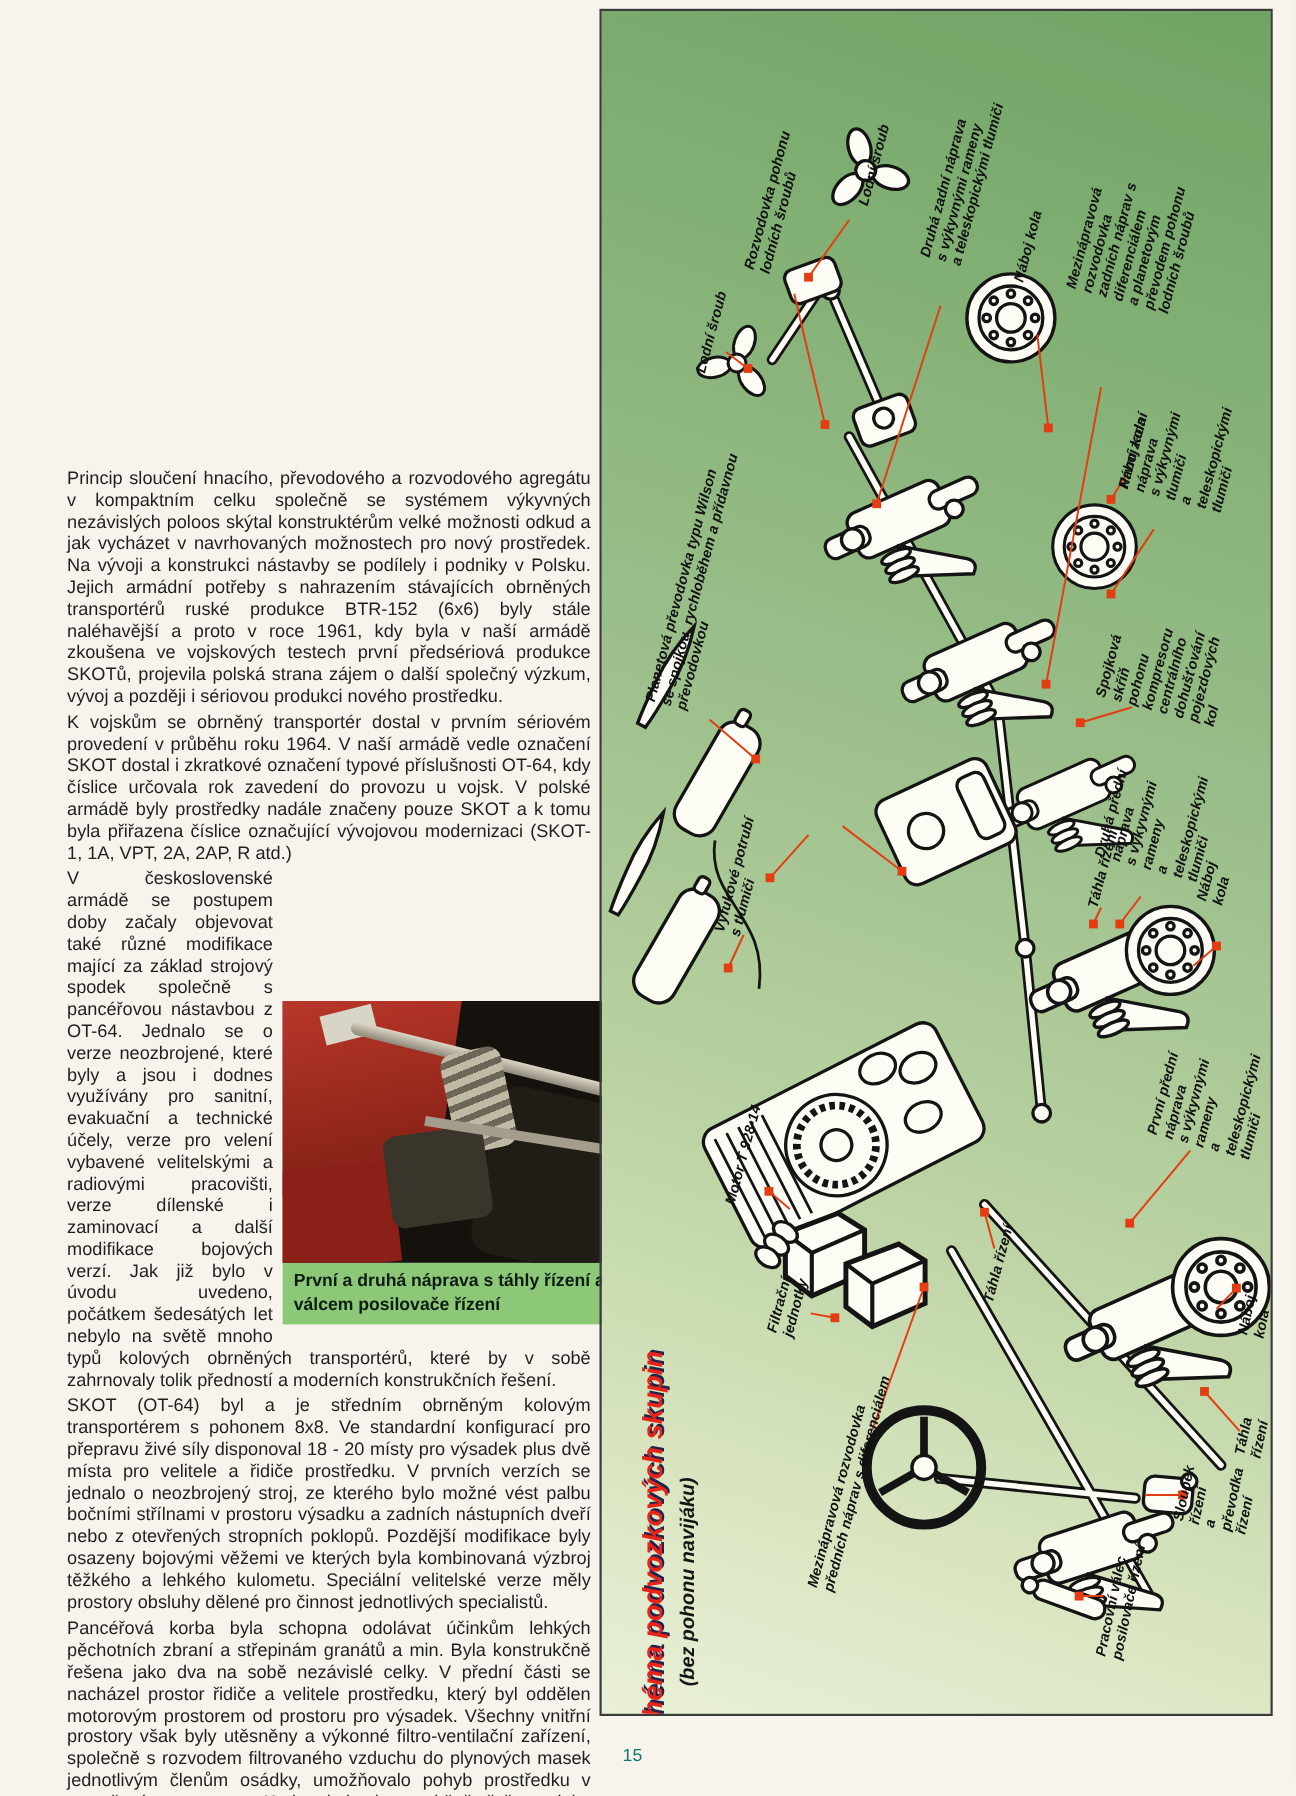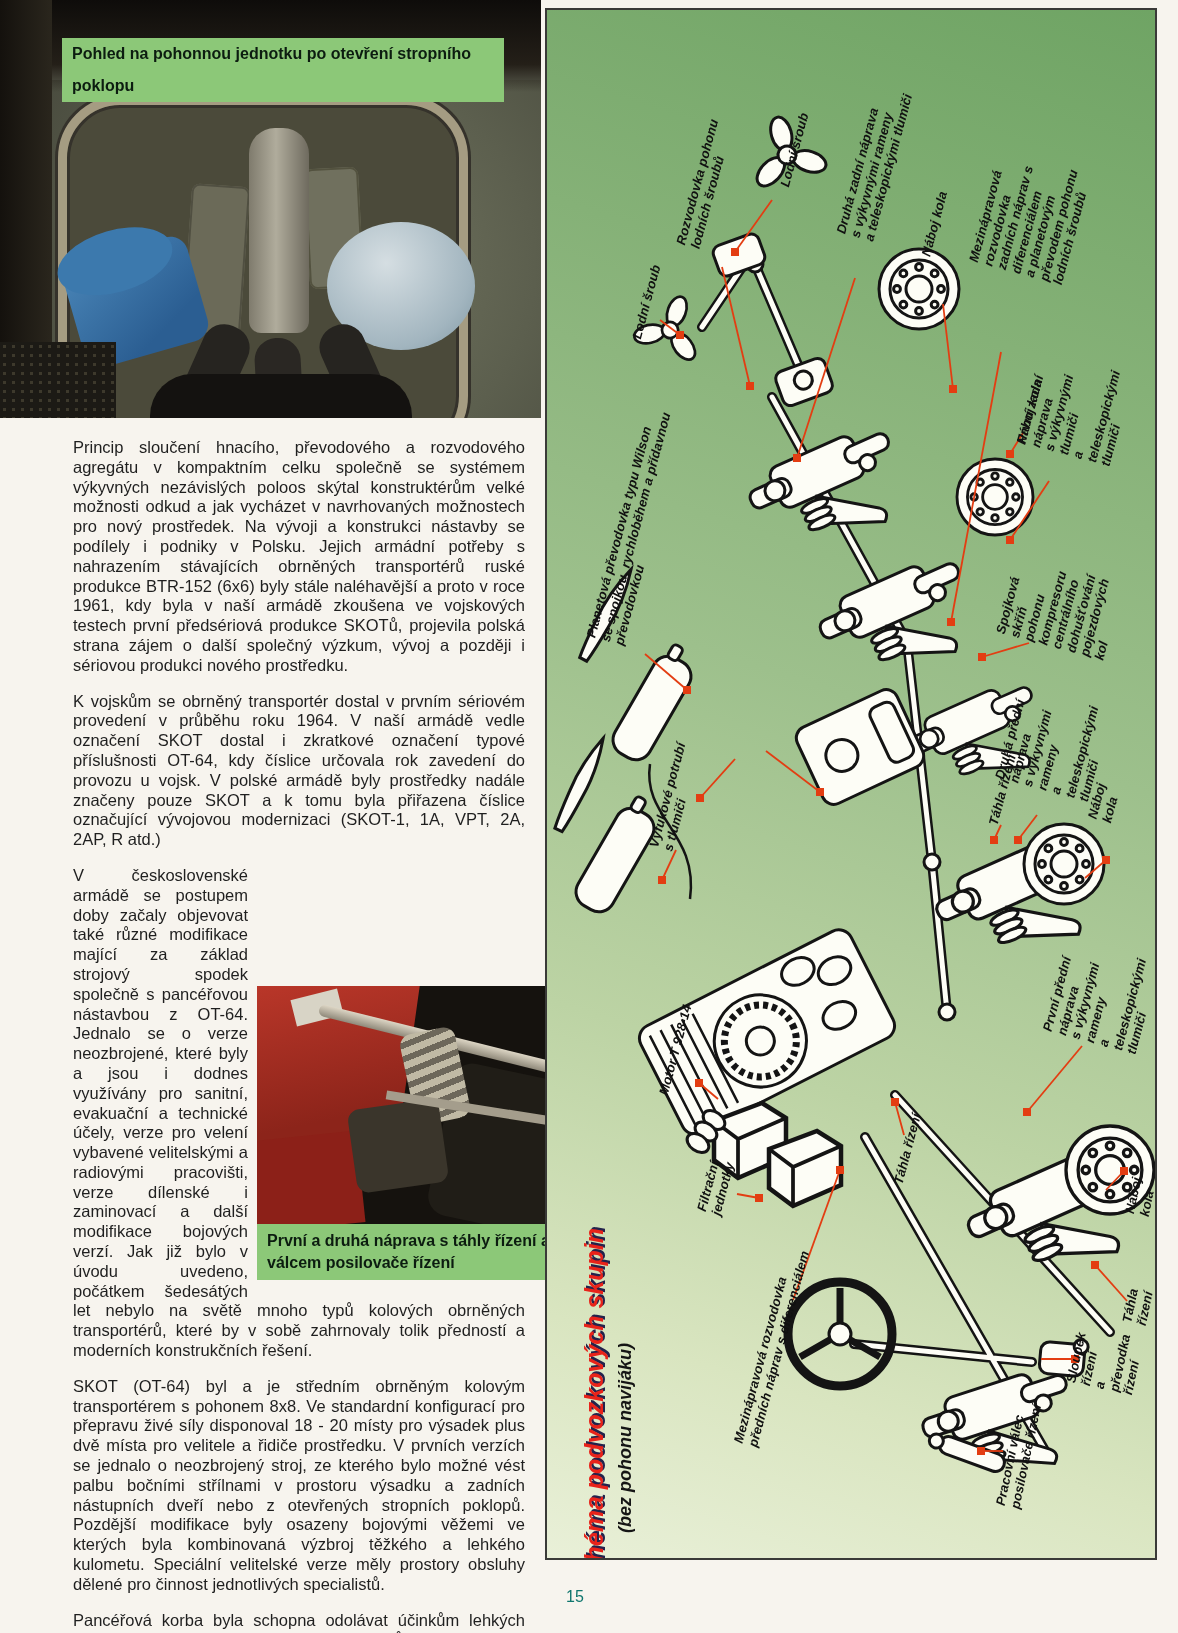"Pohled na pohonnou jednotku po" div.photo1 { html: <div> <div></div> <div></div> <div></div> <div></div> <div></div> <div></div> <div></div> <div></div> <div></div> <div></div> <div></div> <div></div> <div></div> <div></div> <div>Pohled na pohonnou jednotku po otevření stropního poklopu</div> </div> -> none }
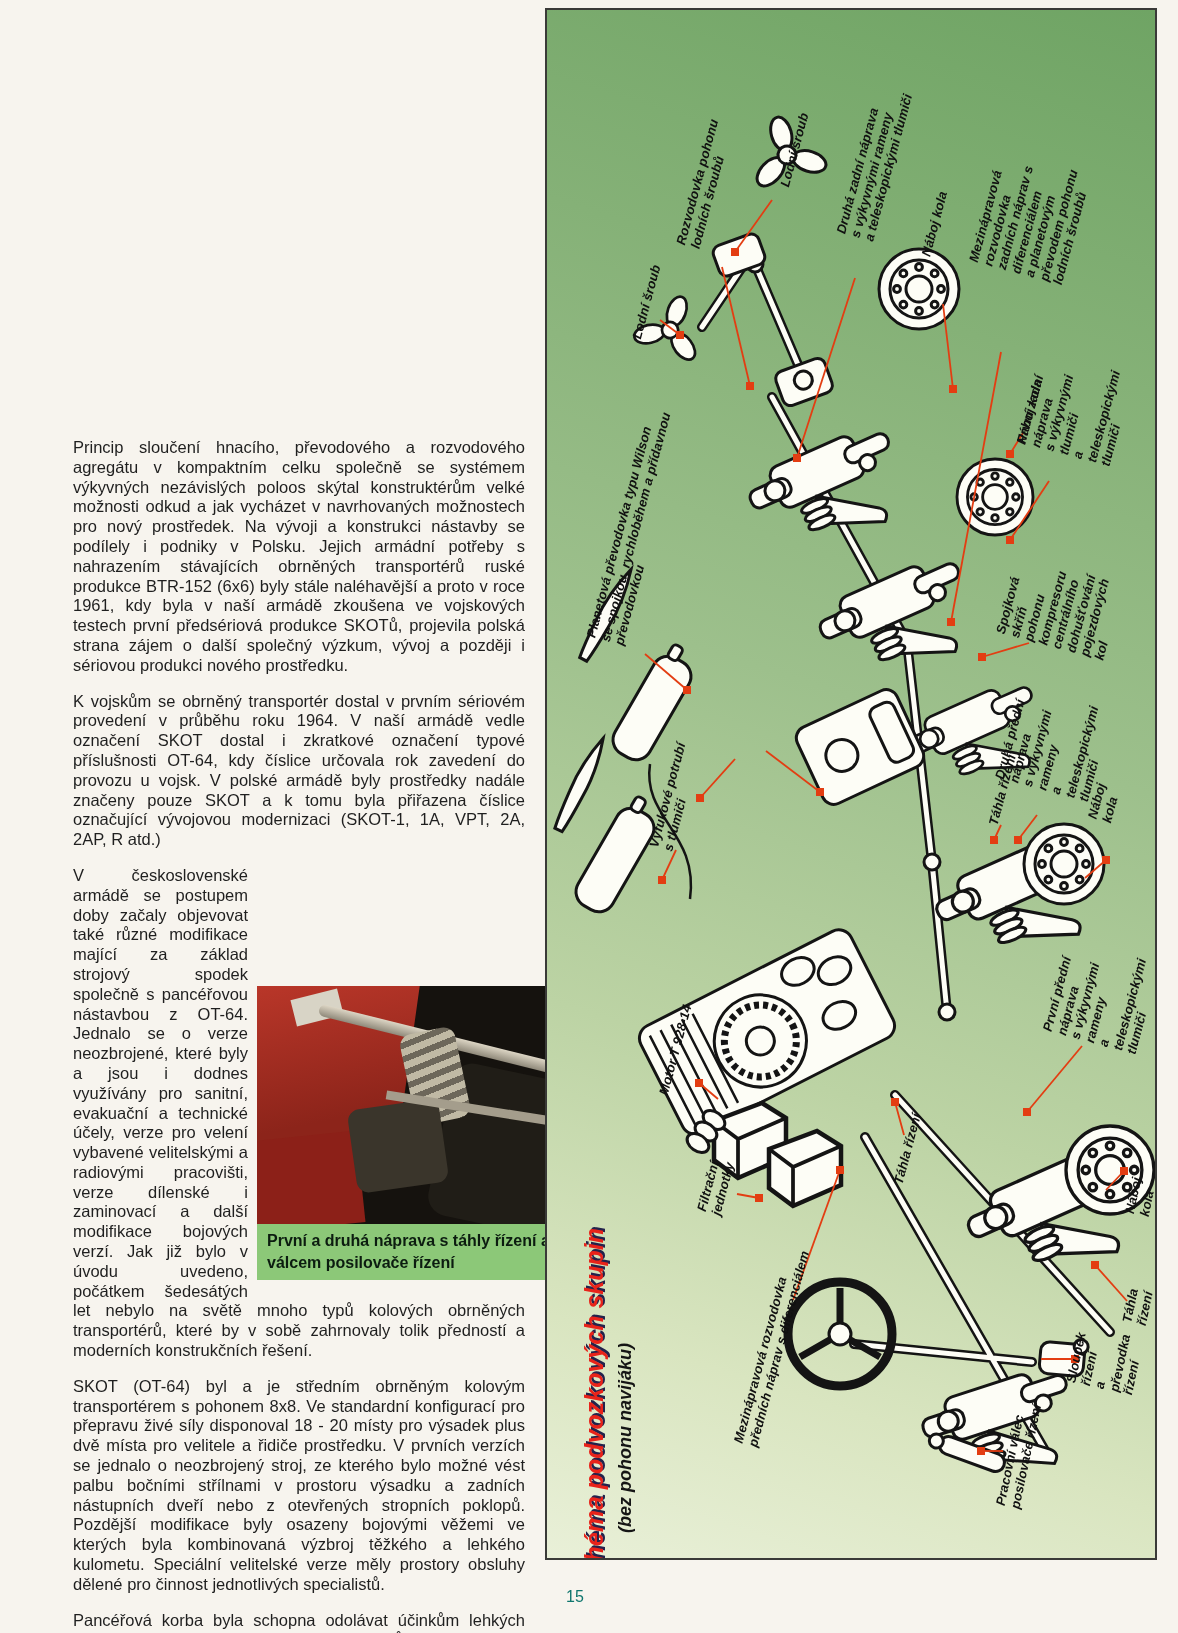"Princip sloučení hnacího, převodového a" .article p { margin: 16px -> 4px }
